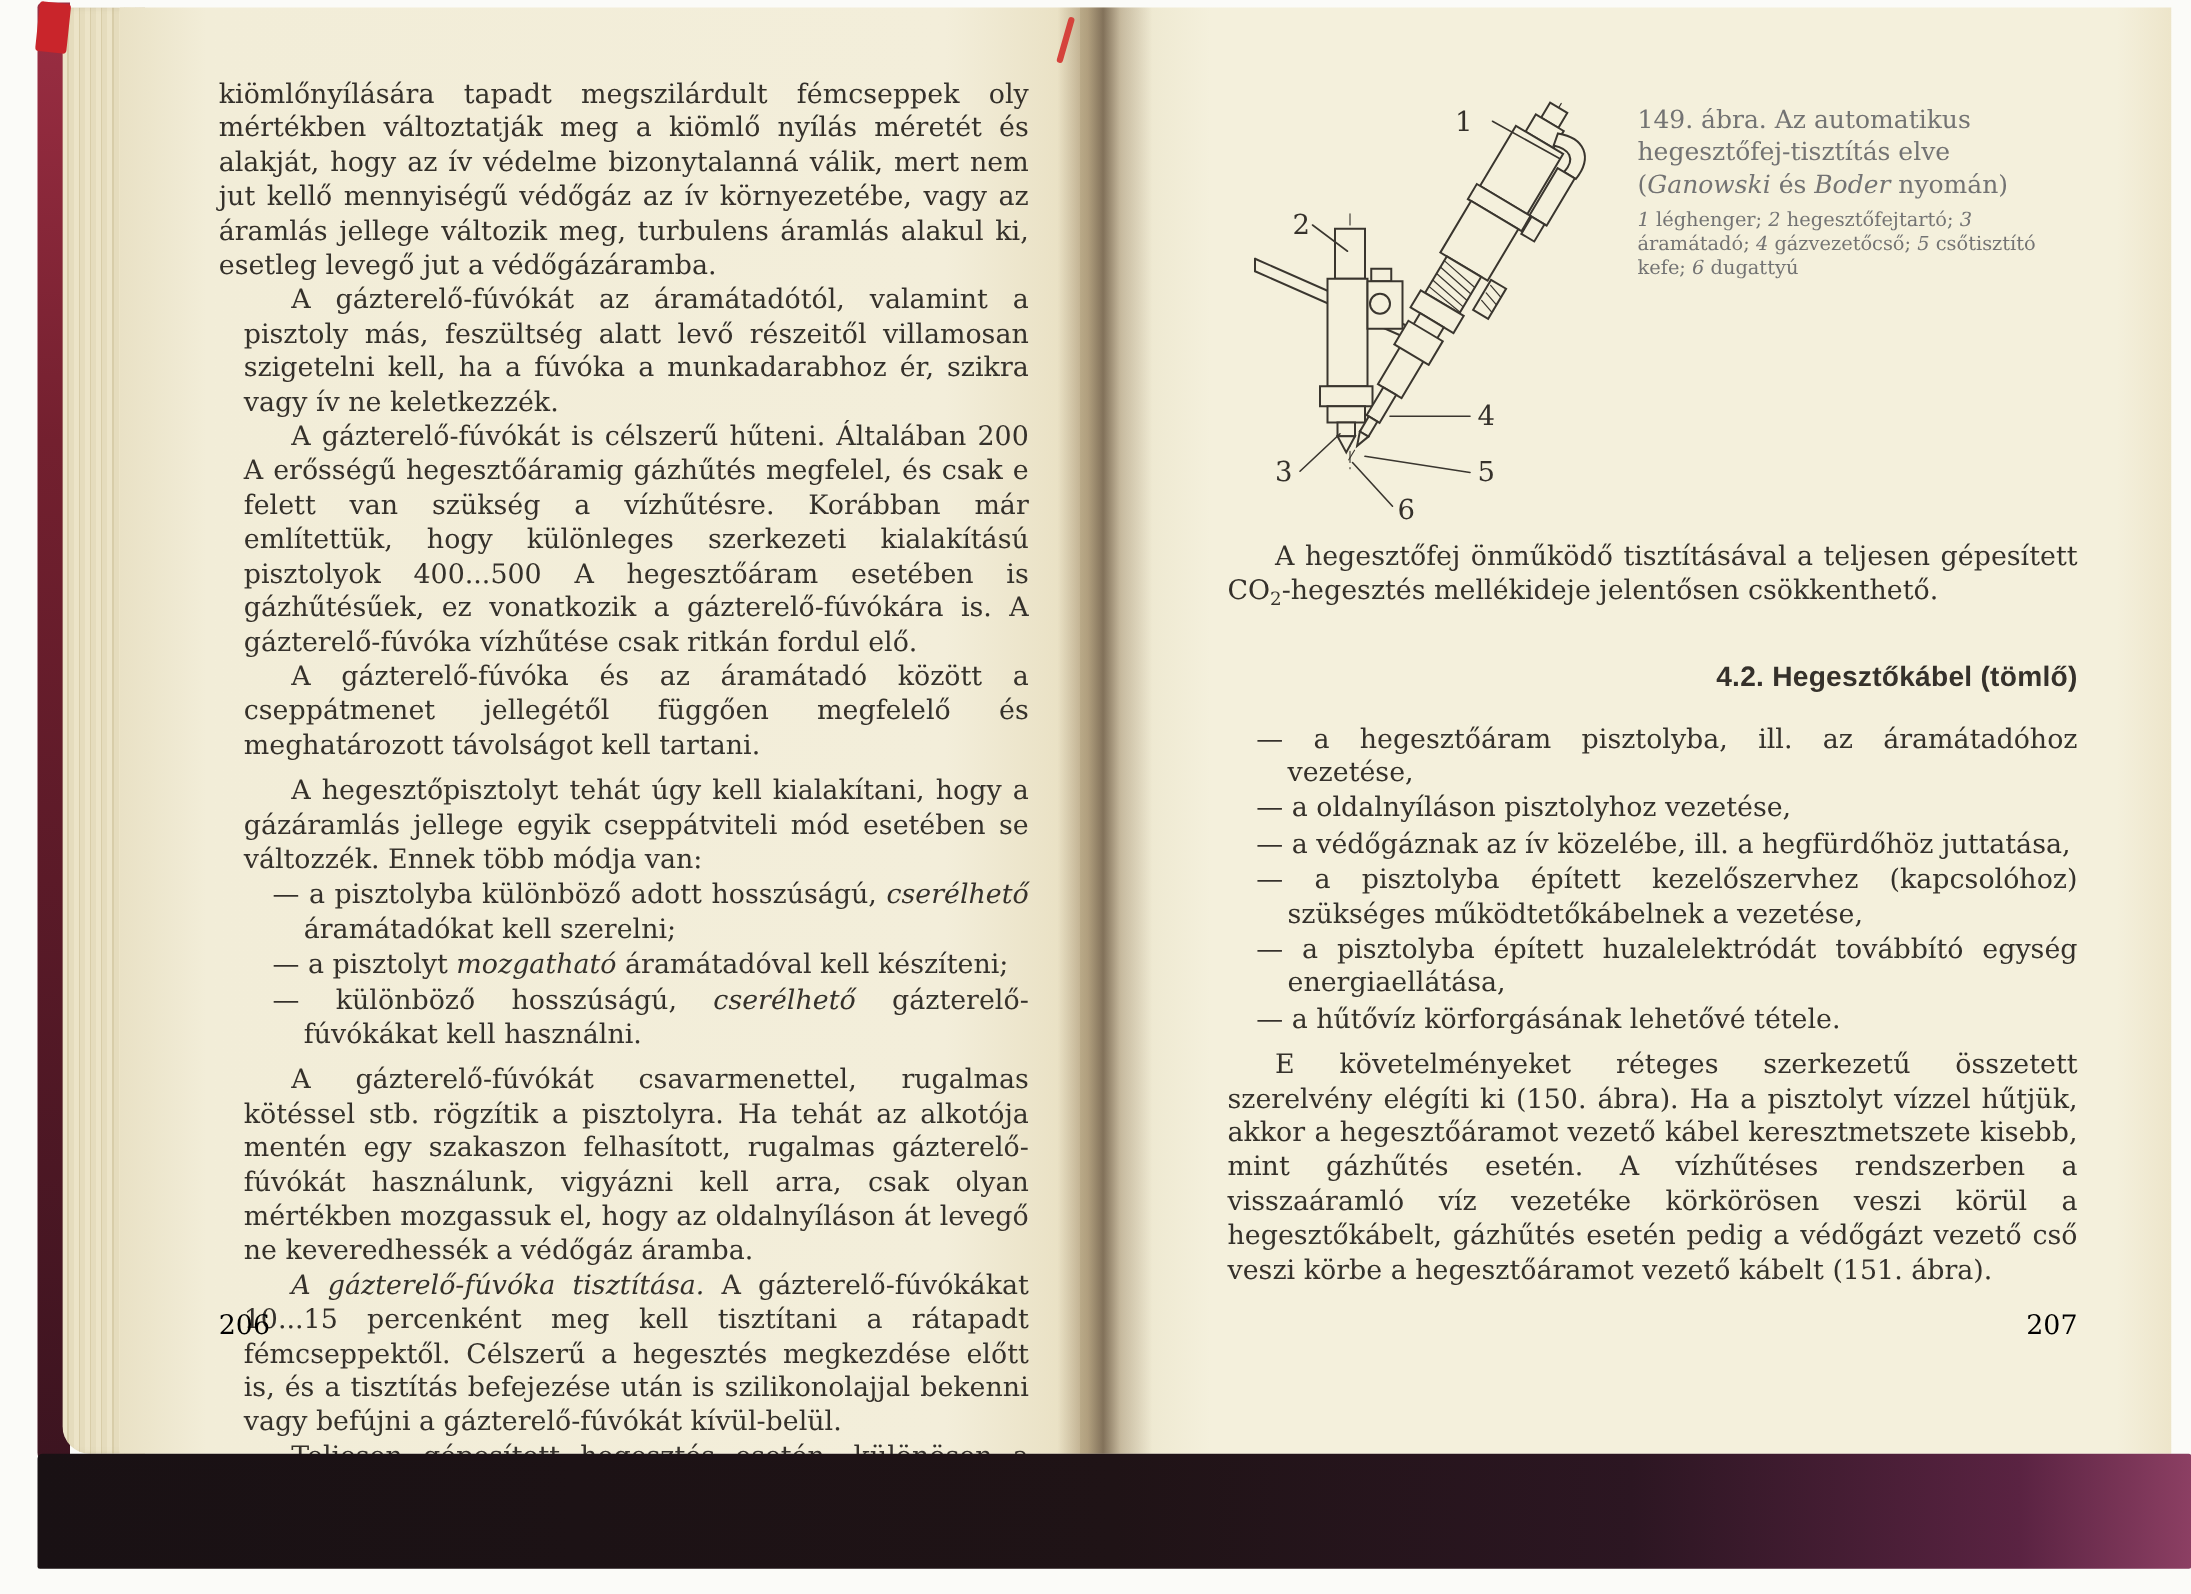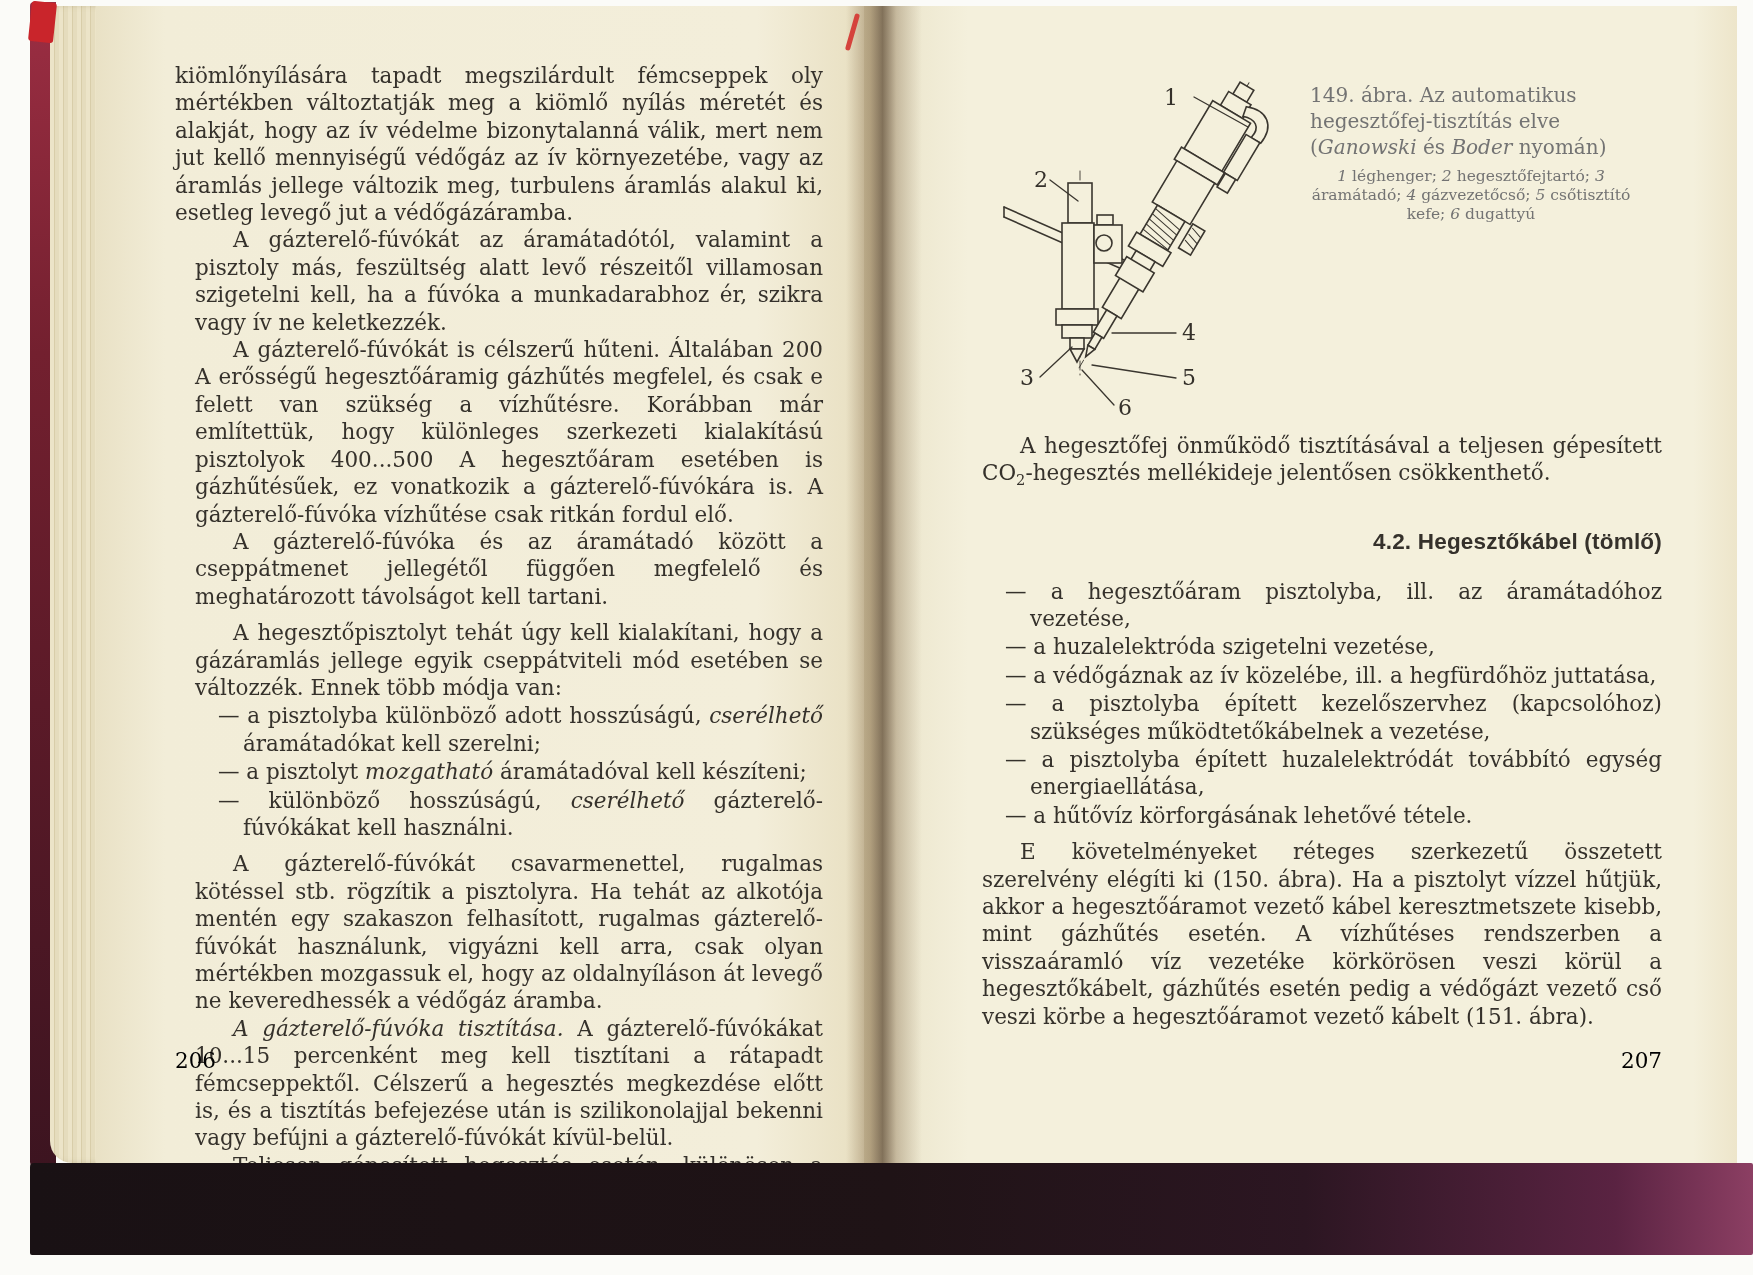"1 léghenger; 2 hegesztőfejtartó; 3" .fig-caption .cap-legend { text-align: center -> left }
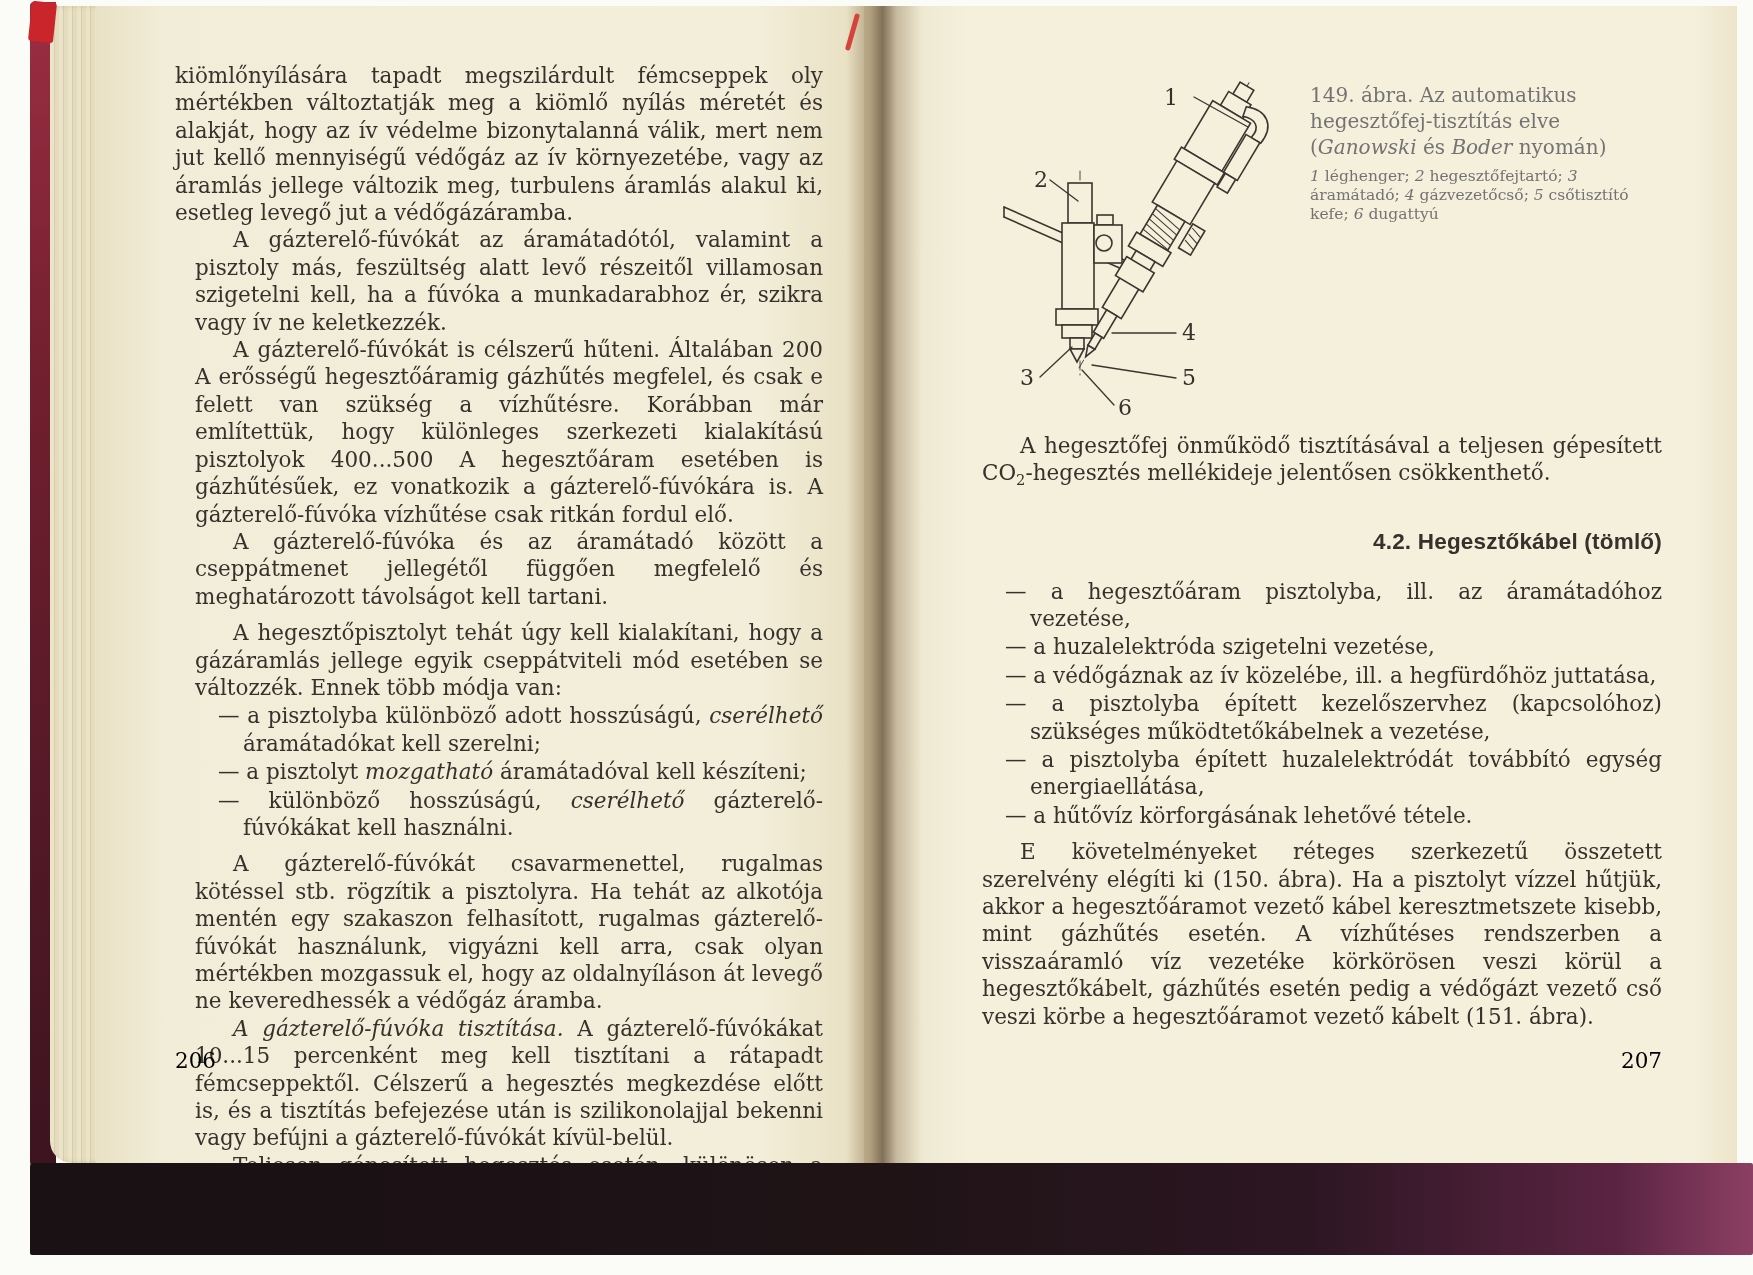"— a huzalelektróda szigetelni vezetése," span { text: huzalelektróda szigetelni -> oldalnyíláson pisztolyhoz }
